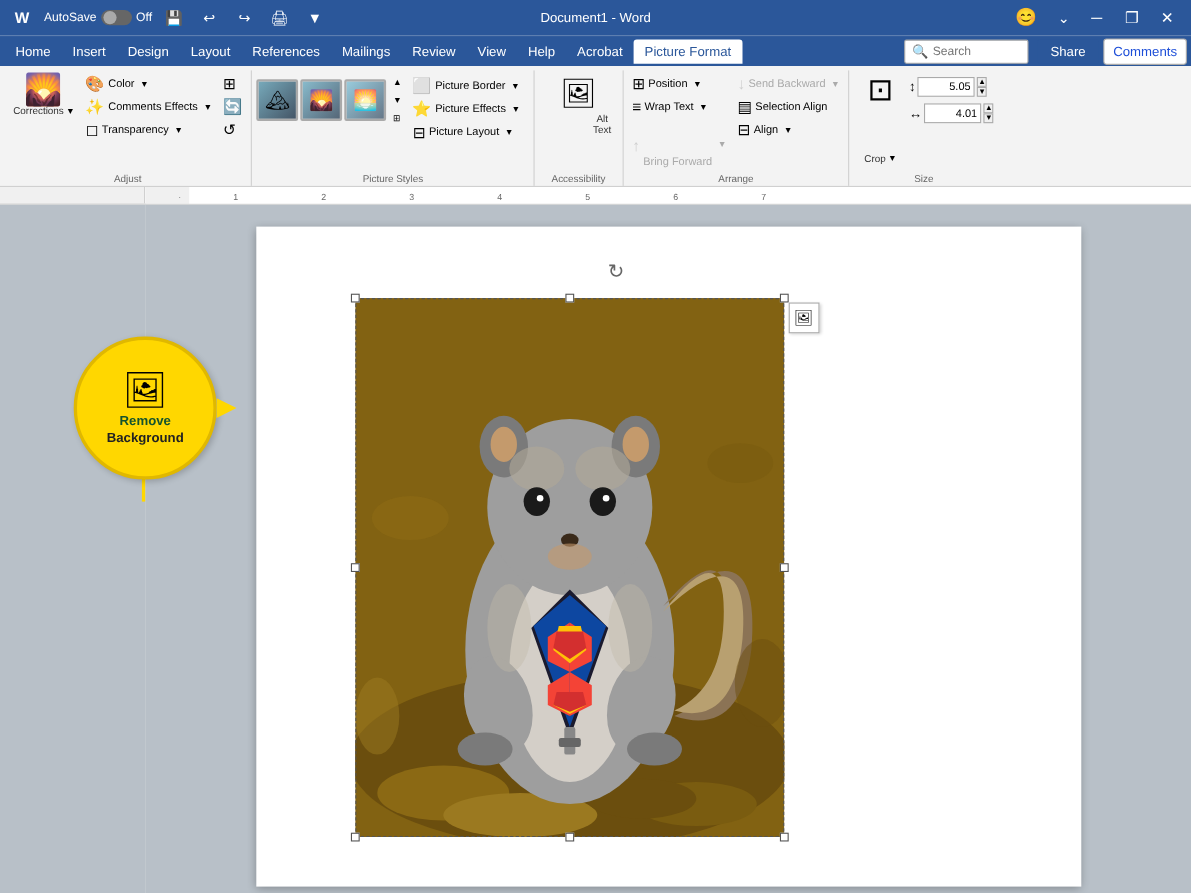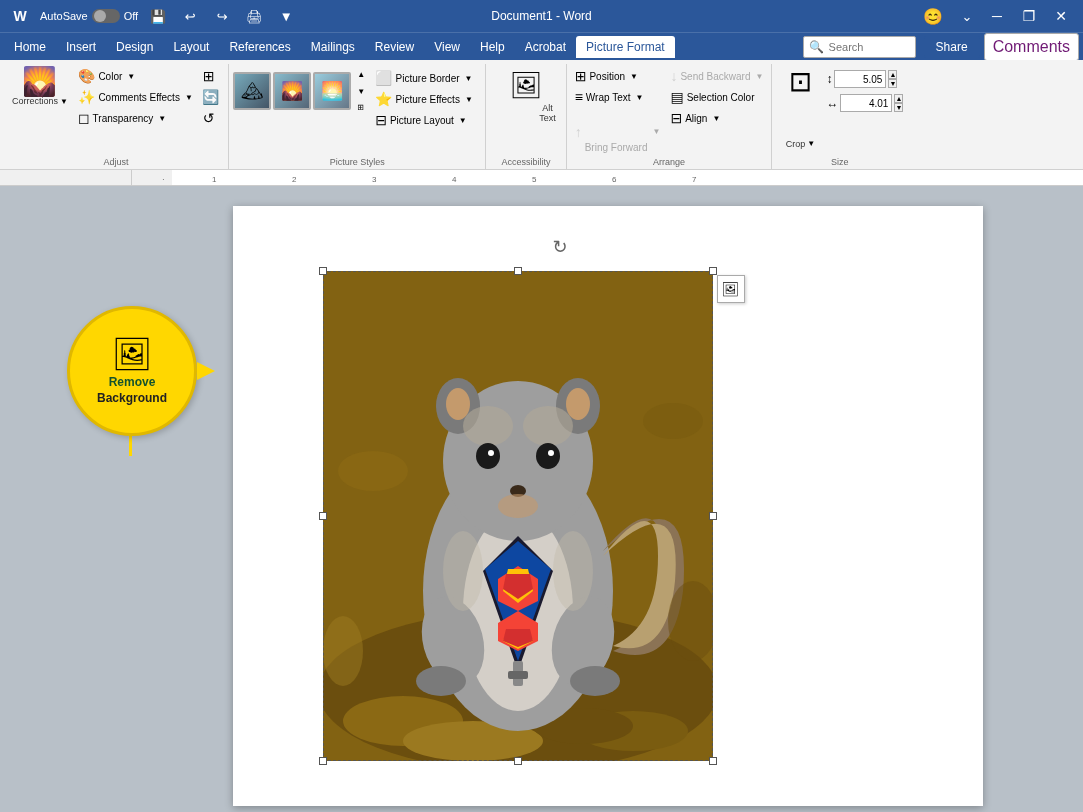"Comments" .comments-btn { color: #701a75 -> #1d4ed8; font-size: 16px -> 12px }
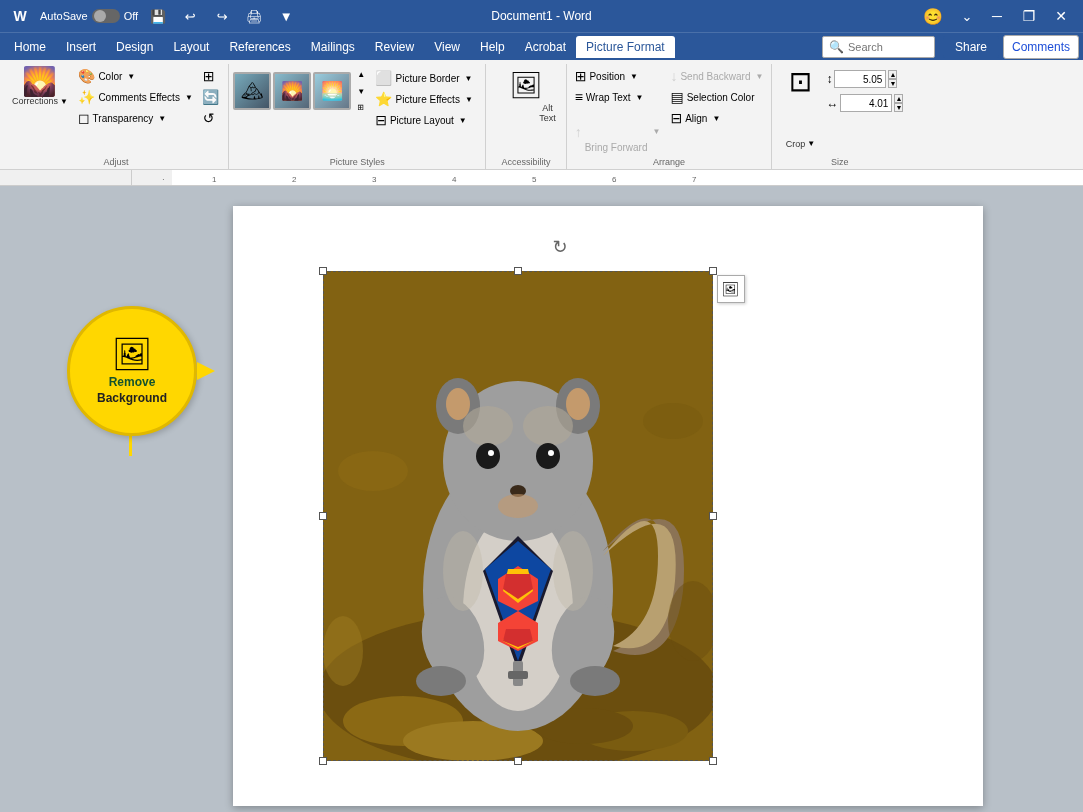"Selection Color" span { text: Color -> Align }
